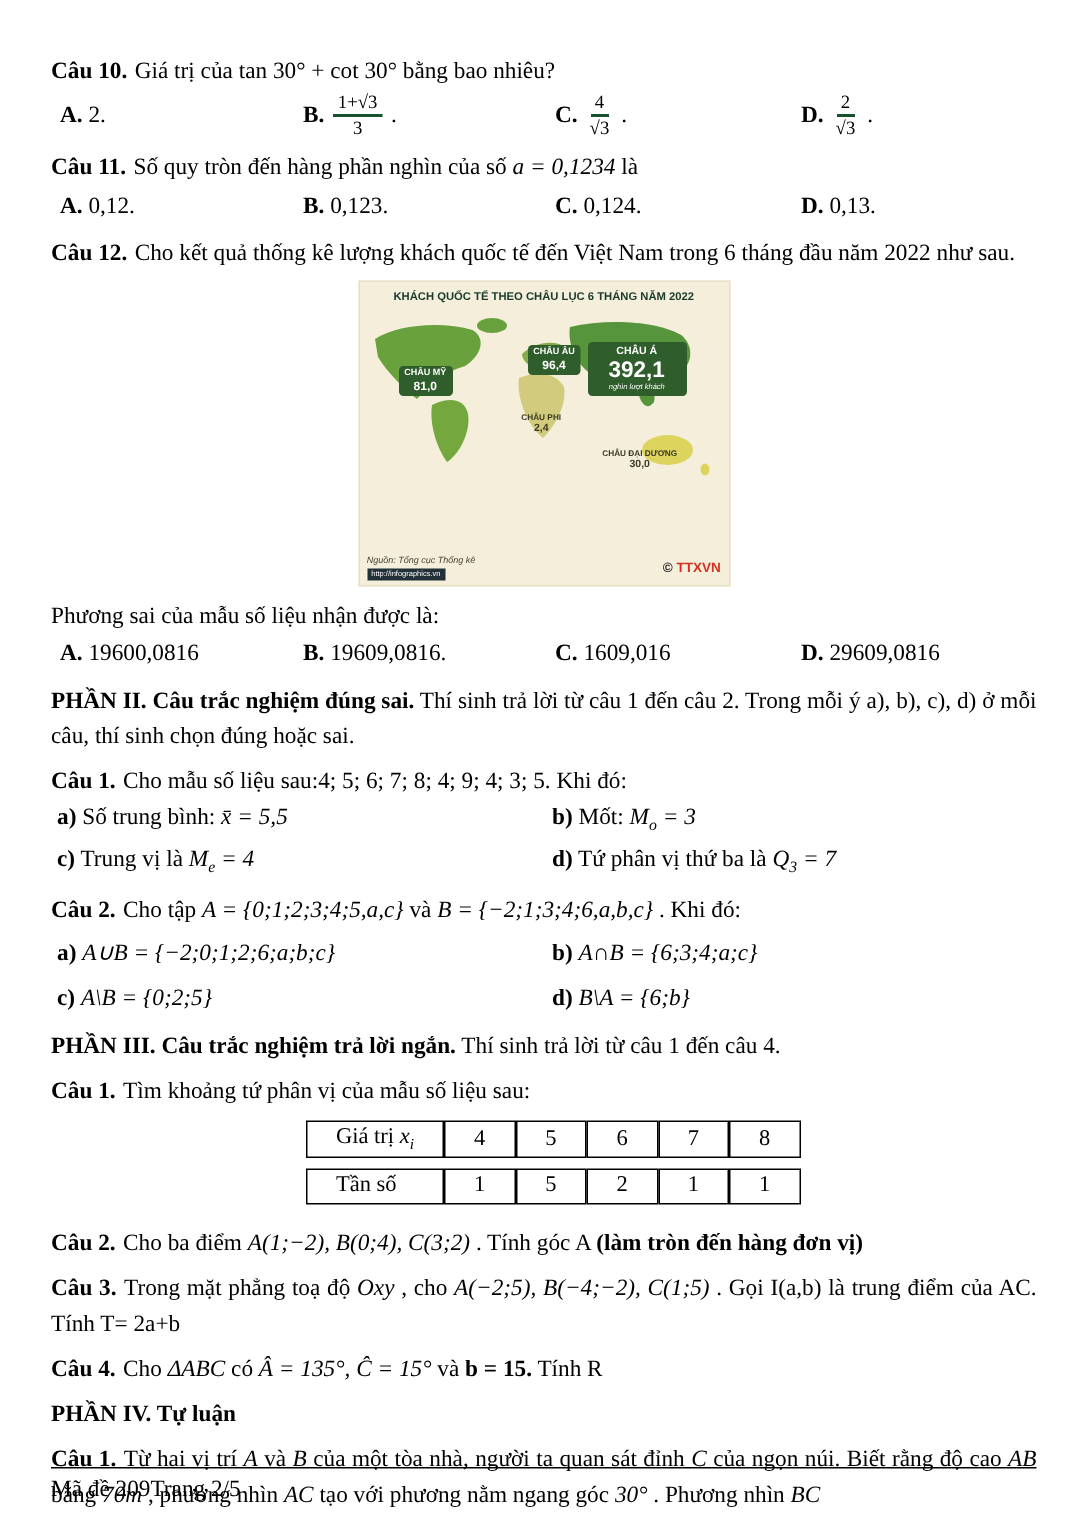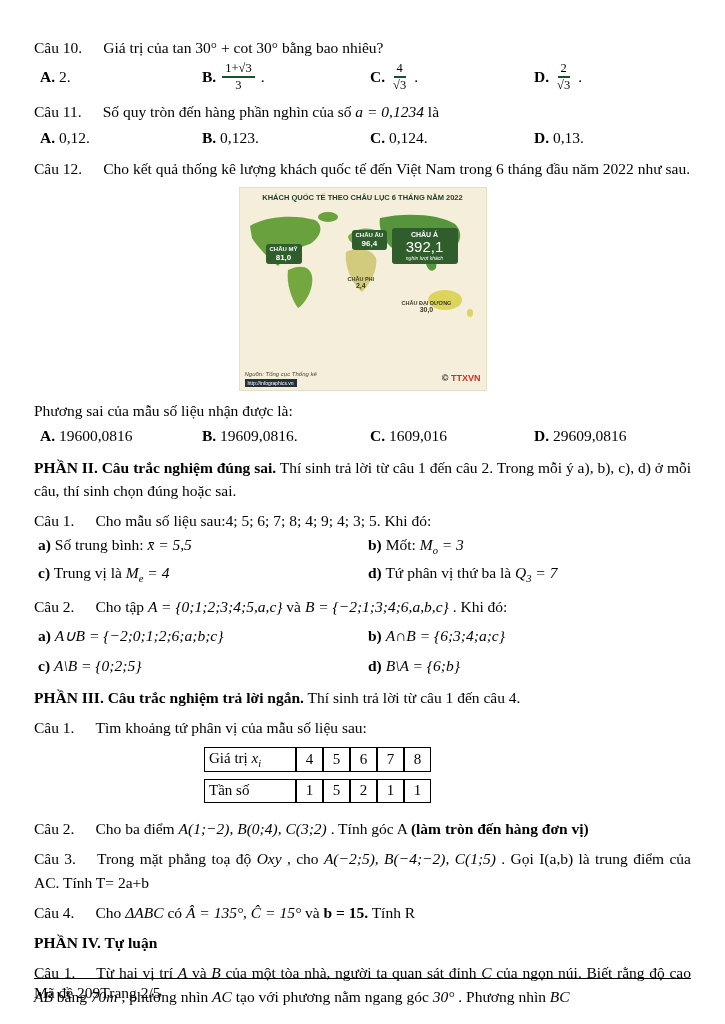"Câu 10." .ql { font-weight: normal -> bold; margin-right: 21px -> 5px }
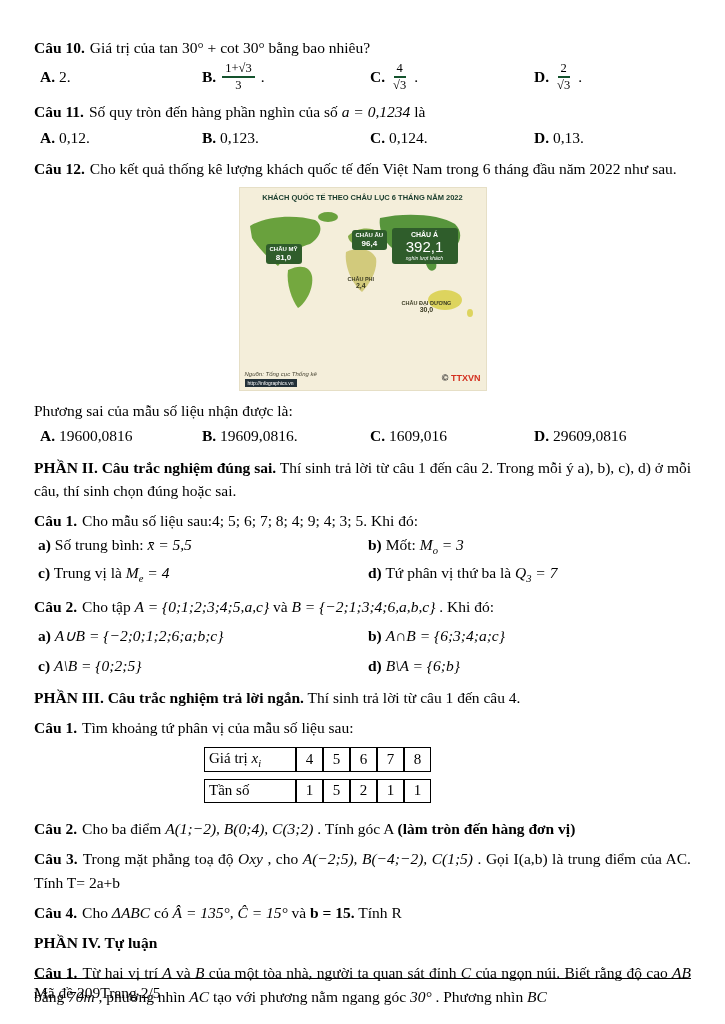"392,1" .ig-bigval { font-weight: normal -> bold }
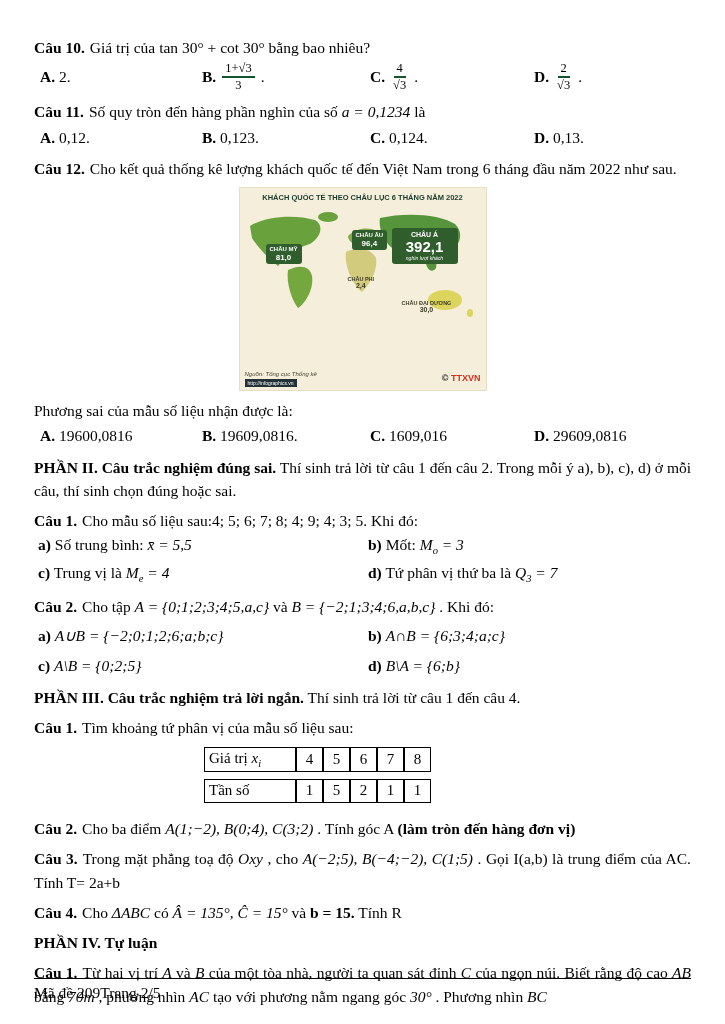"Giá trị xi" .freq-table td { padding: 0 4px -> 0 19px }
